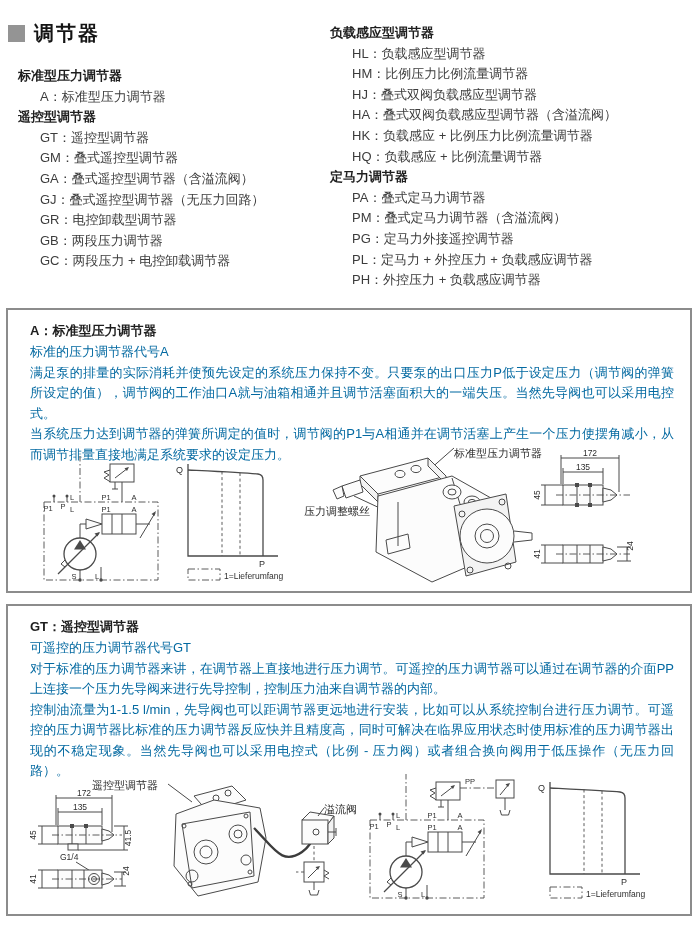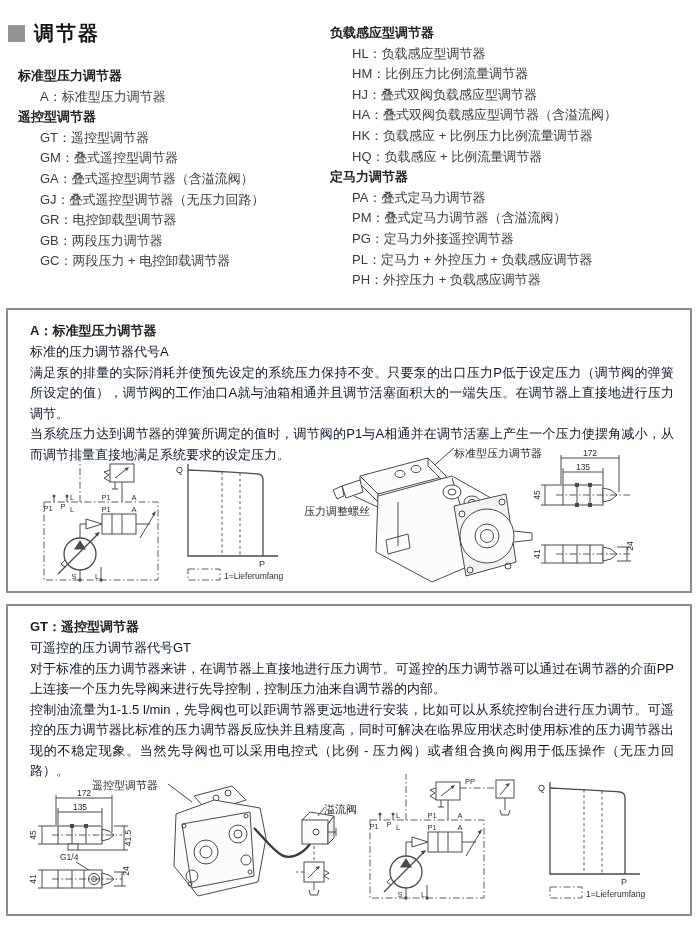"标准的压力调节器代号A" .box p { color: #0f172a -> #0369a1 }
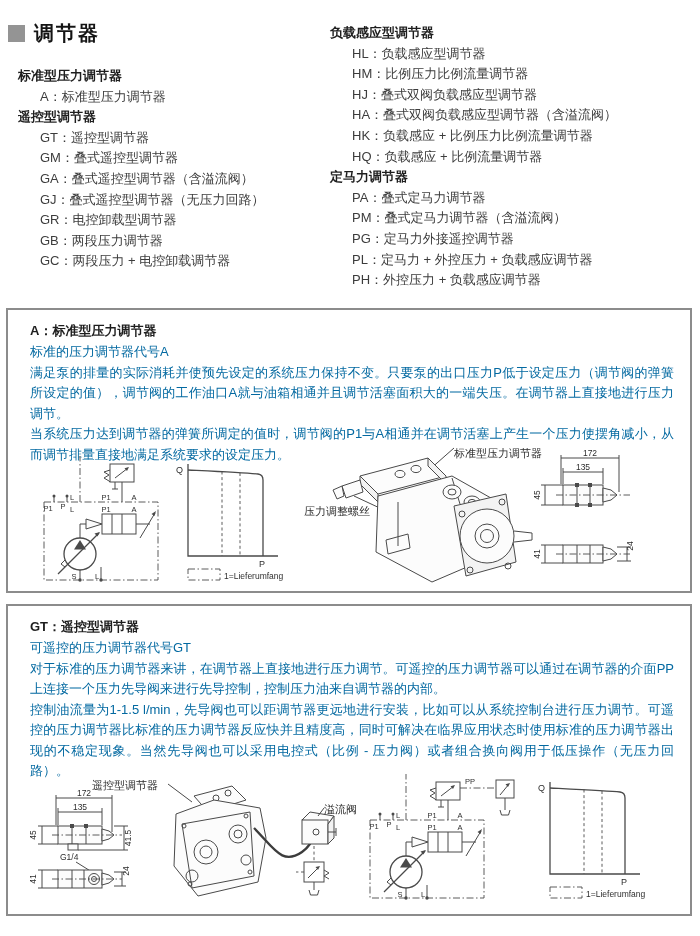"满足泵的排量的实际消耗并使预先设定的系统压力保持不变。只要泵的出口压力P低于设定" p { text: 在调节器上直接地进行压力调节 -> 当然先导阀也可以采用电控式 }
